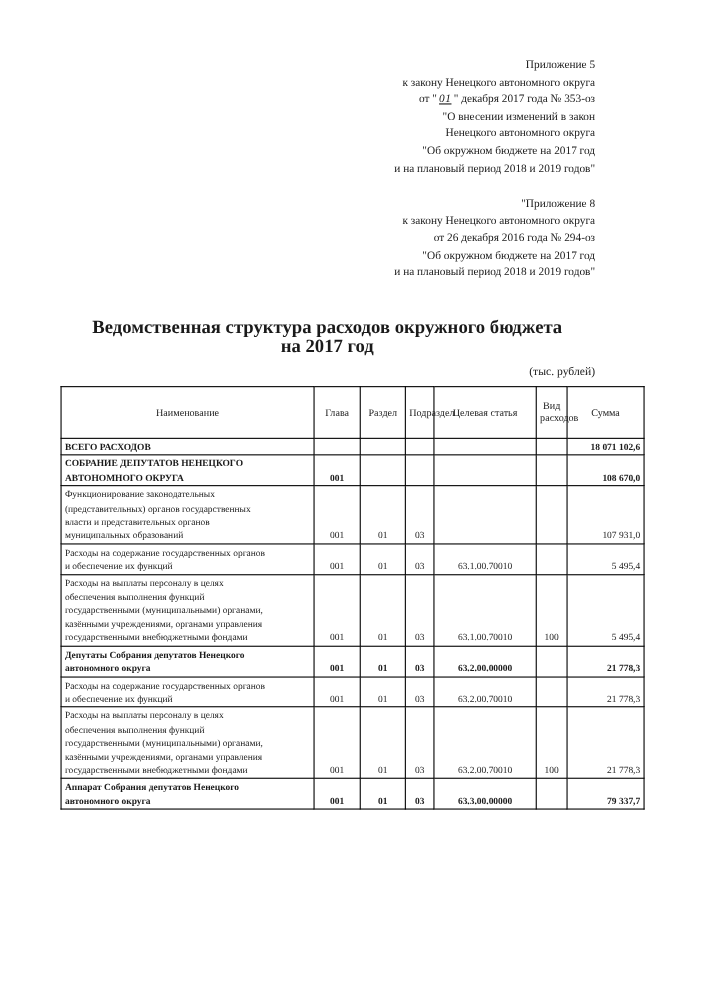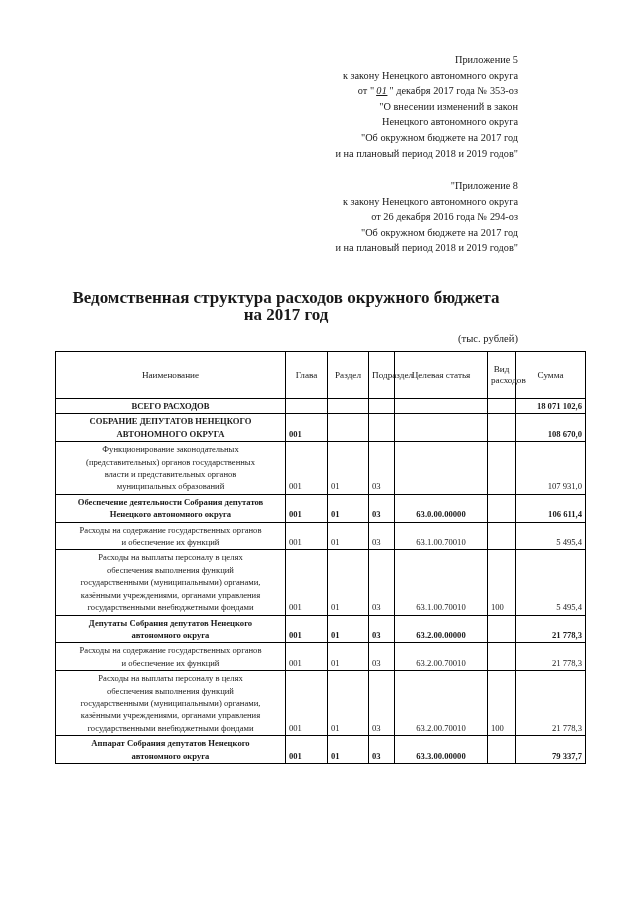"Приложение 5" .page { padding-left: none -> 23px }
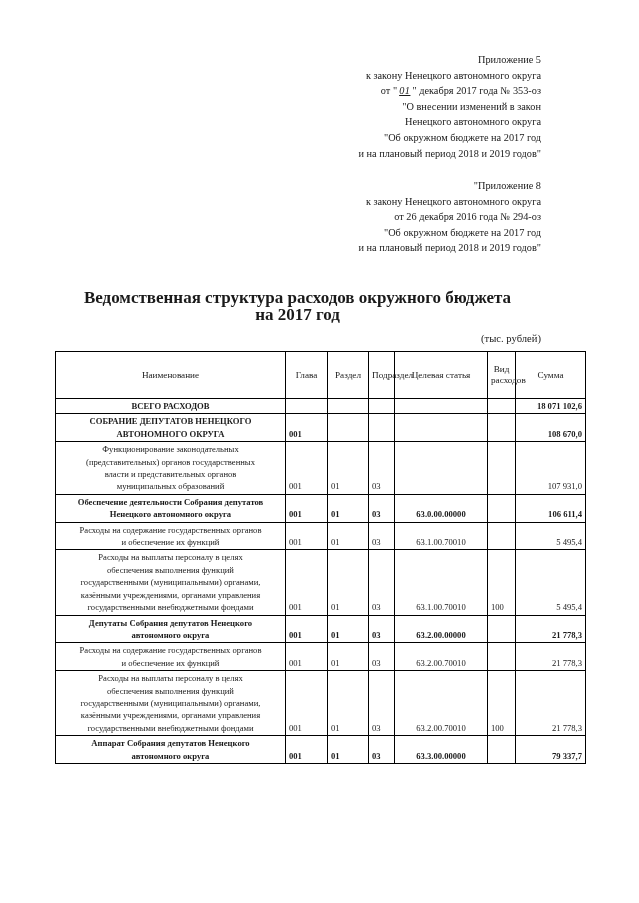"ВСЕГО РАСХОДОВ" td.name { text-align: center -> left }
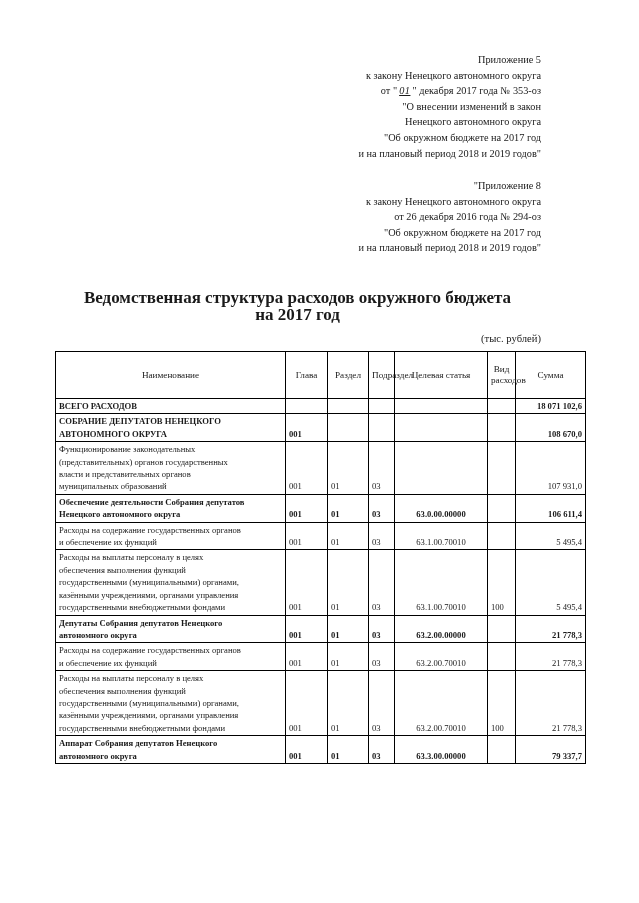"001" td.num { text-align: left -> center }
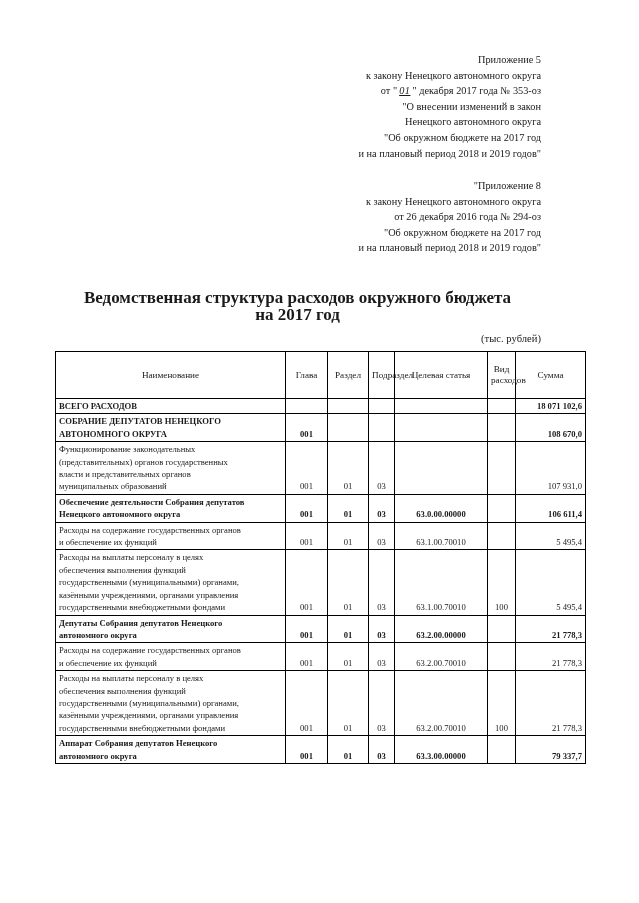"Обеспечение деятельности Собрания" tr.bold { html: <tr> <td> <span>Обеспечение деятельности Собрания депутатов</span> <span>Ненецкого автономного округа</span> </td> <td>001</td> <td>01</td> <td>03</td> <td>63.0.00.00000</td> <td></td> <td>106 611,4</td> </tr> -> none }
